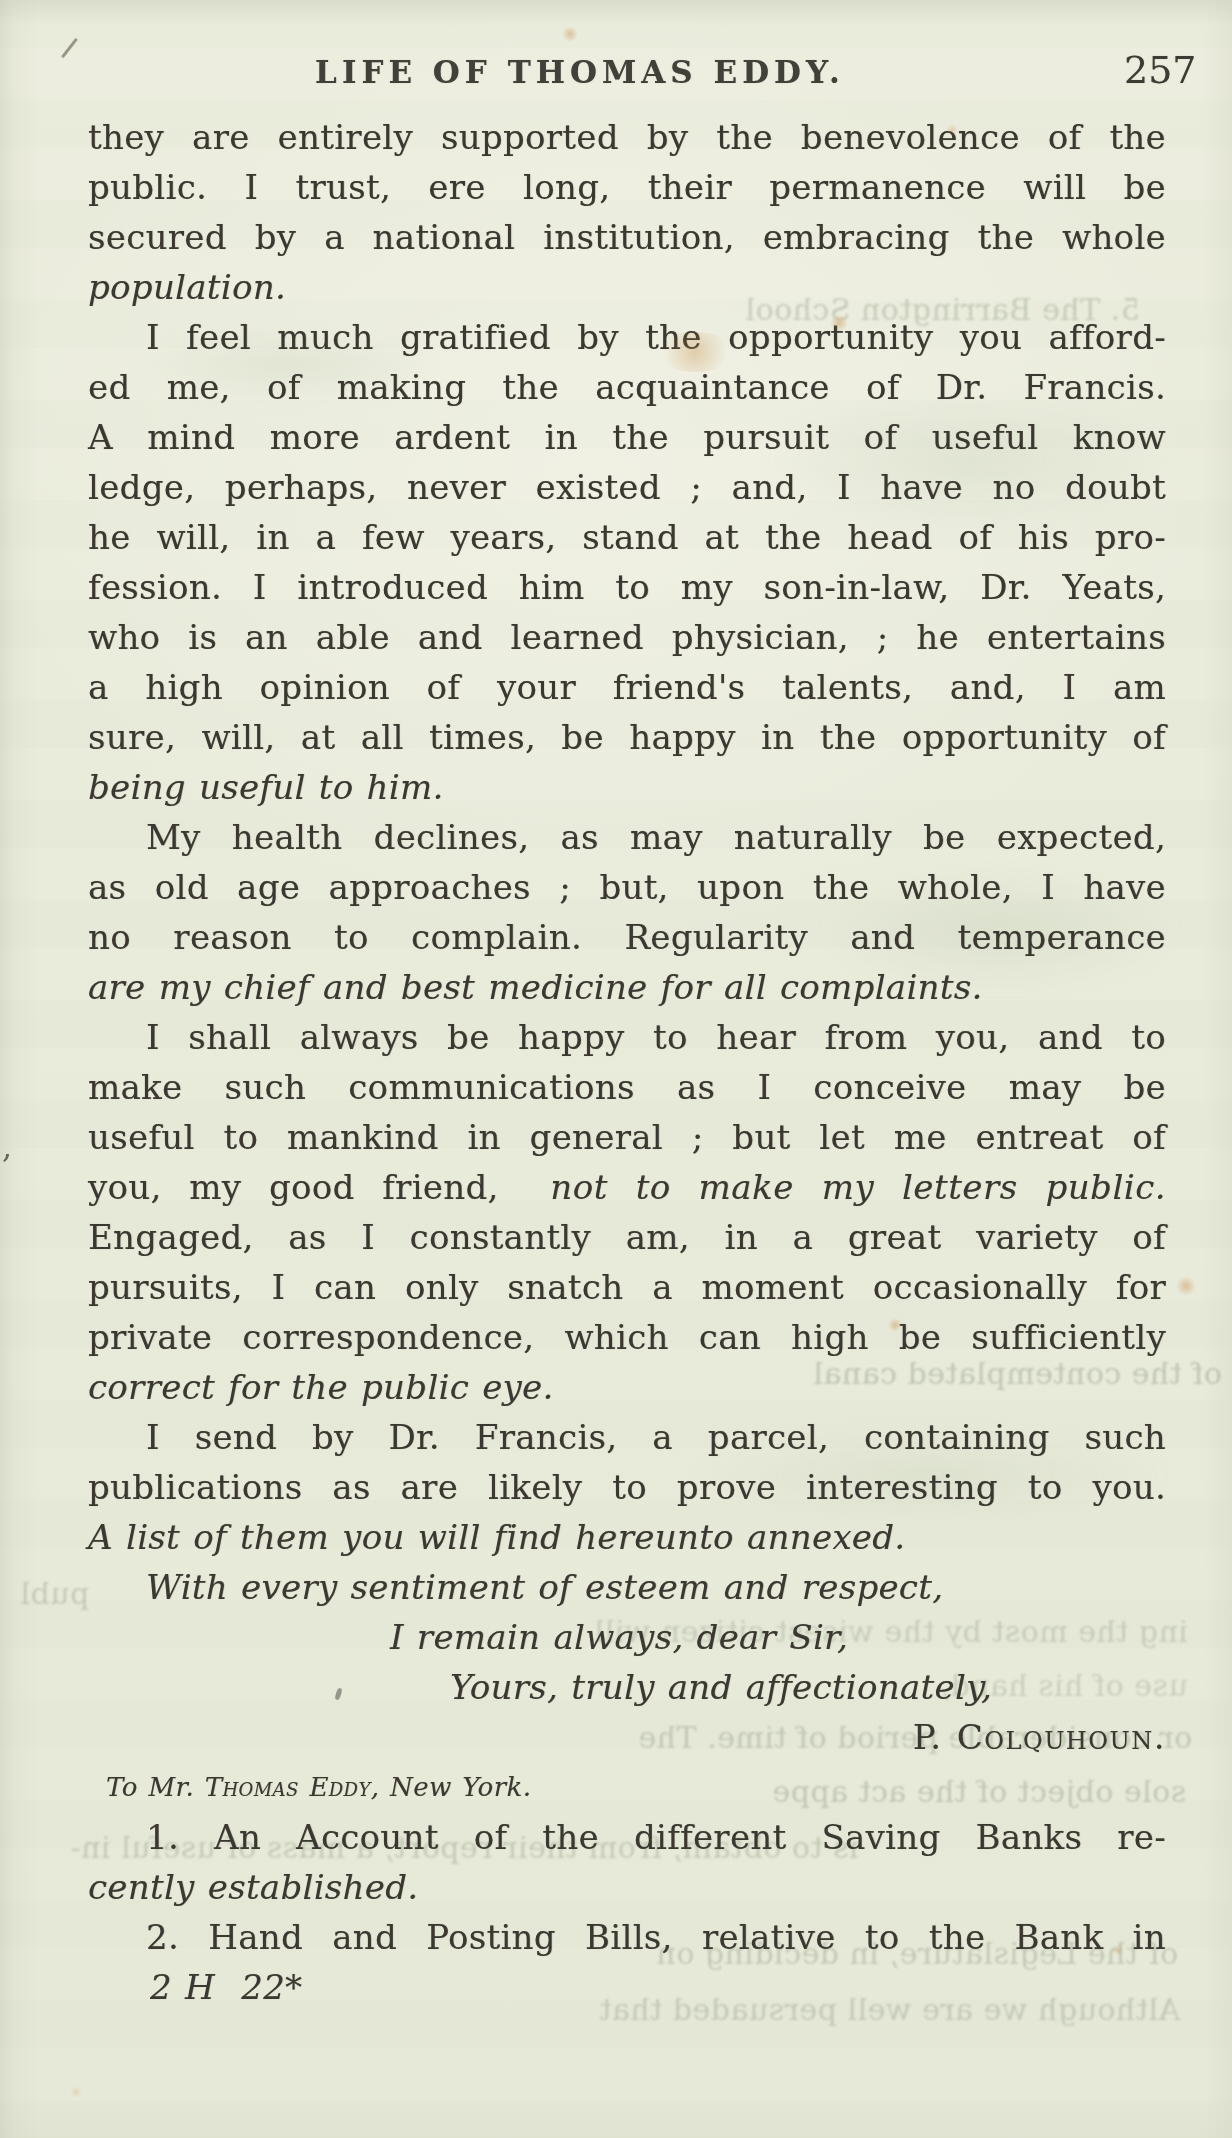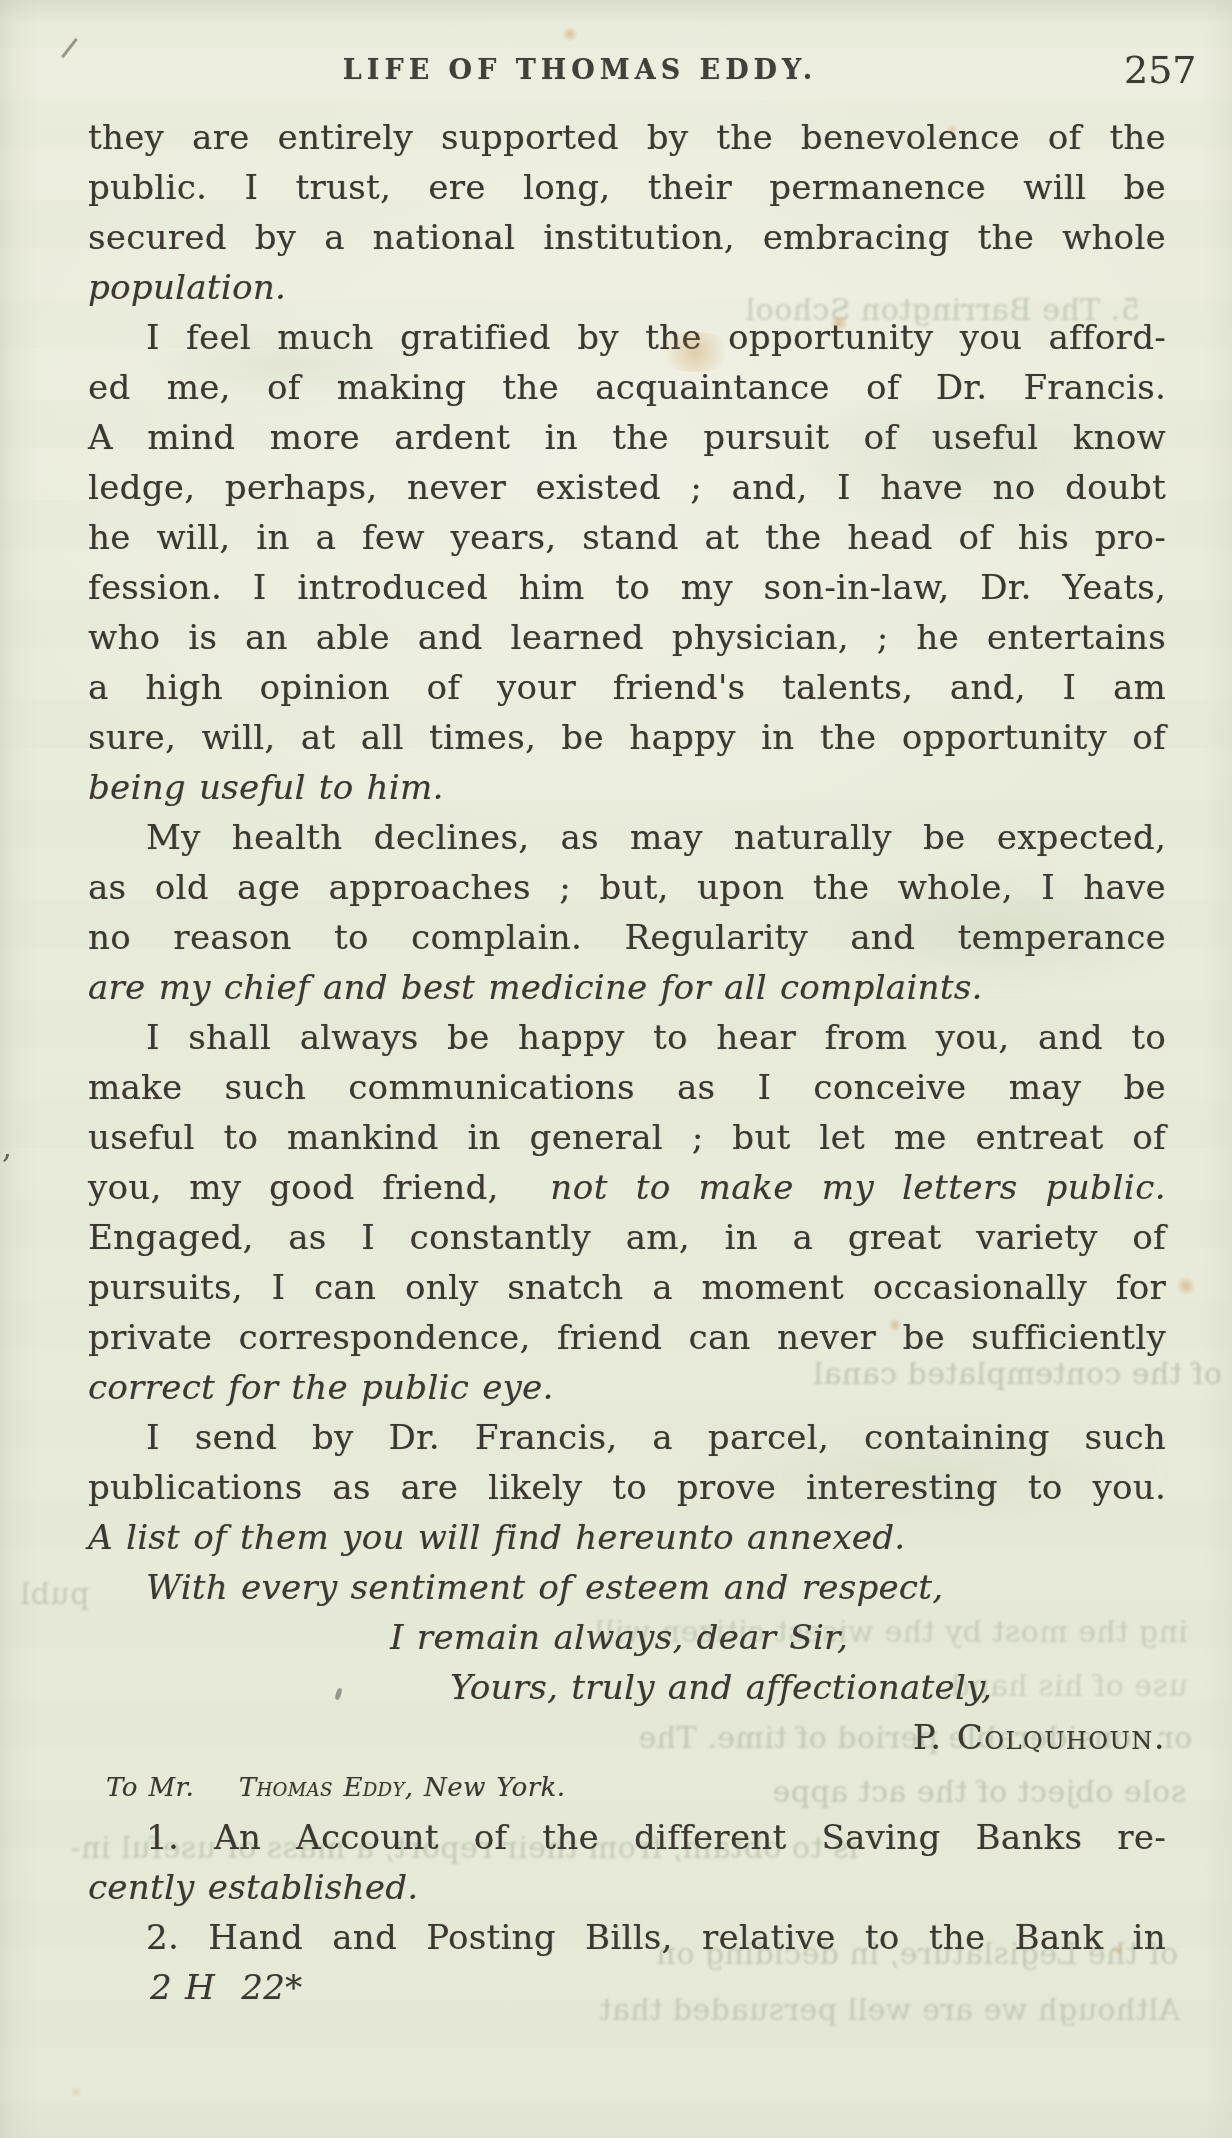"LIFE OF THOMAS EDDY." .running-title { font-size: 27px -> 31px }
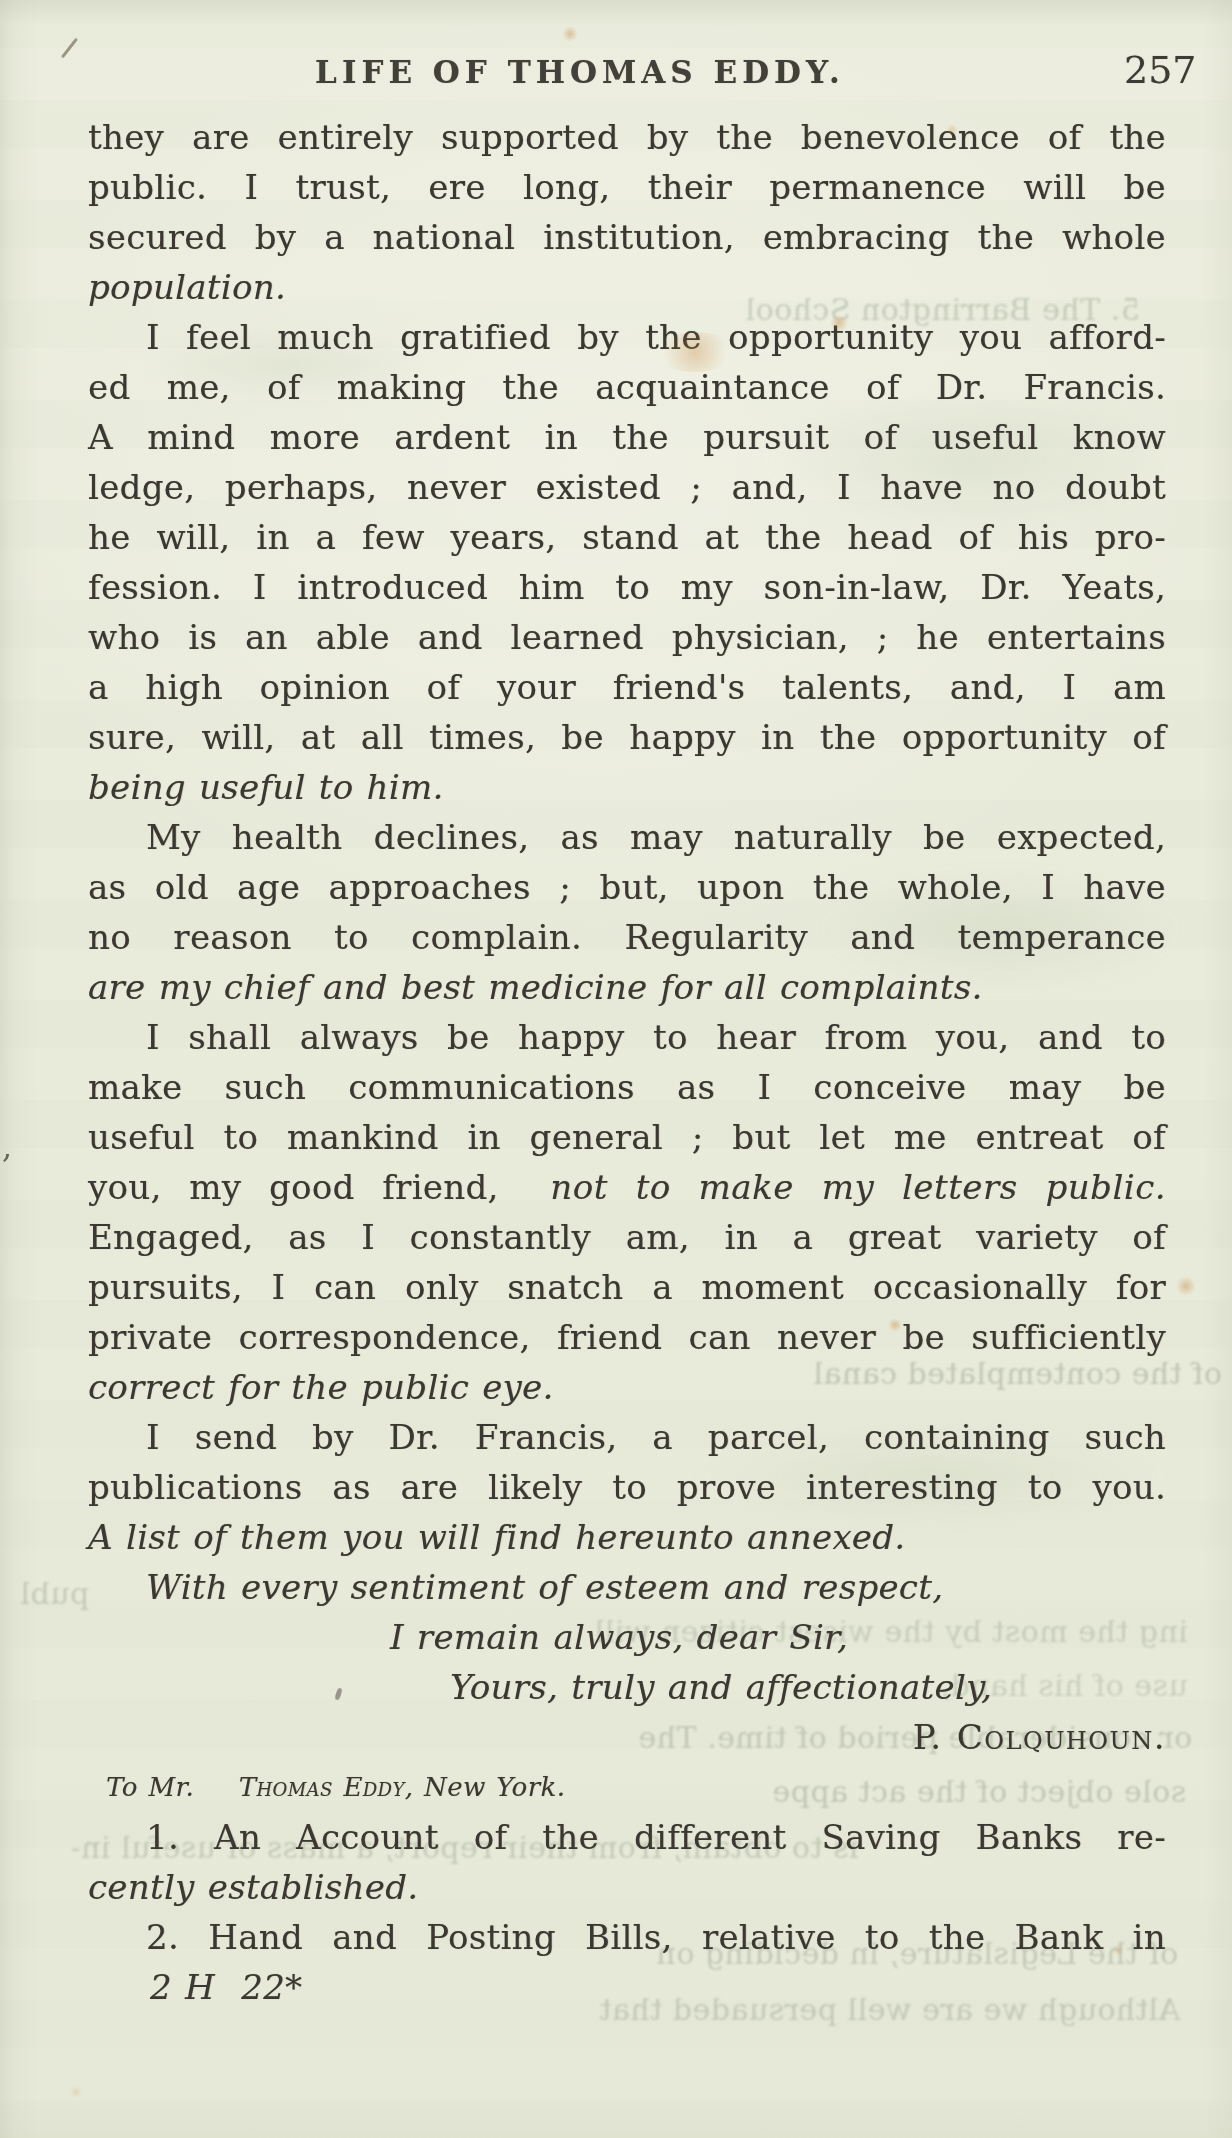"private correspondence, friend can never" span.line { text: friend can never -> which can high }
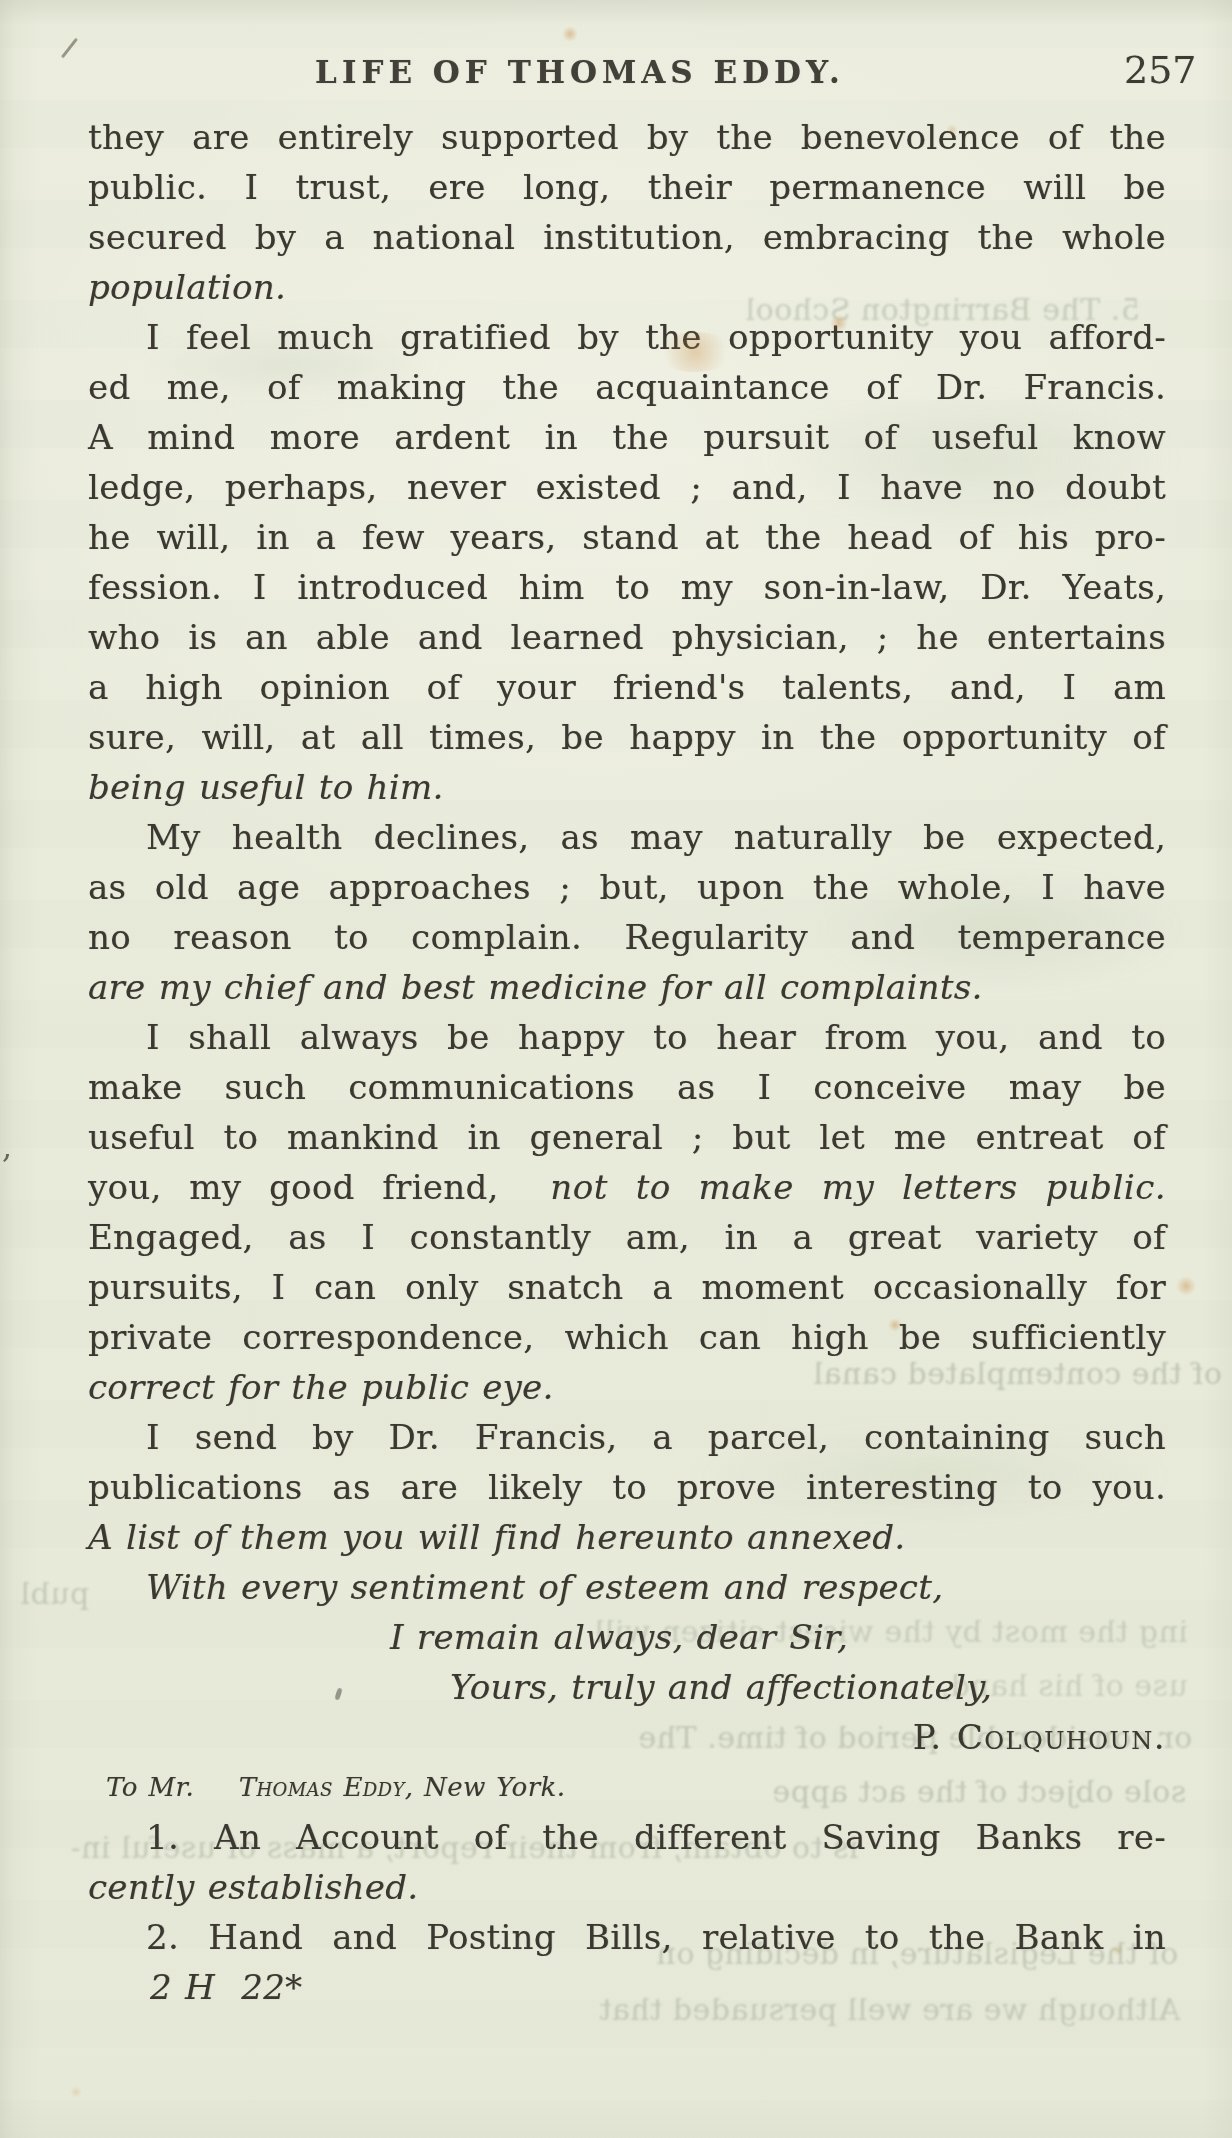"Thomas Eddy" .sc { margin-left: 34px -> none }
